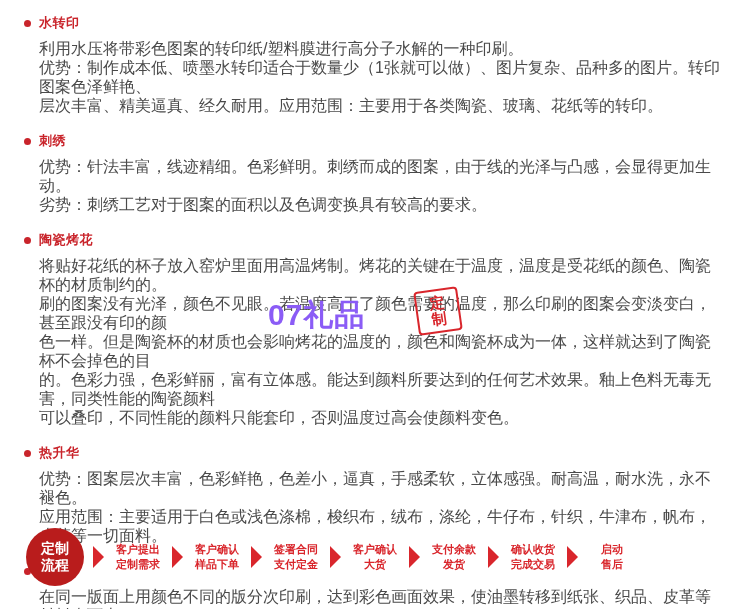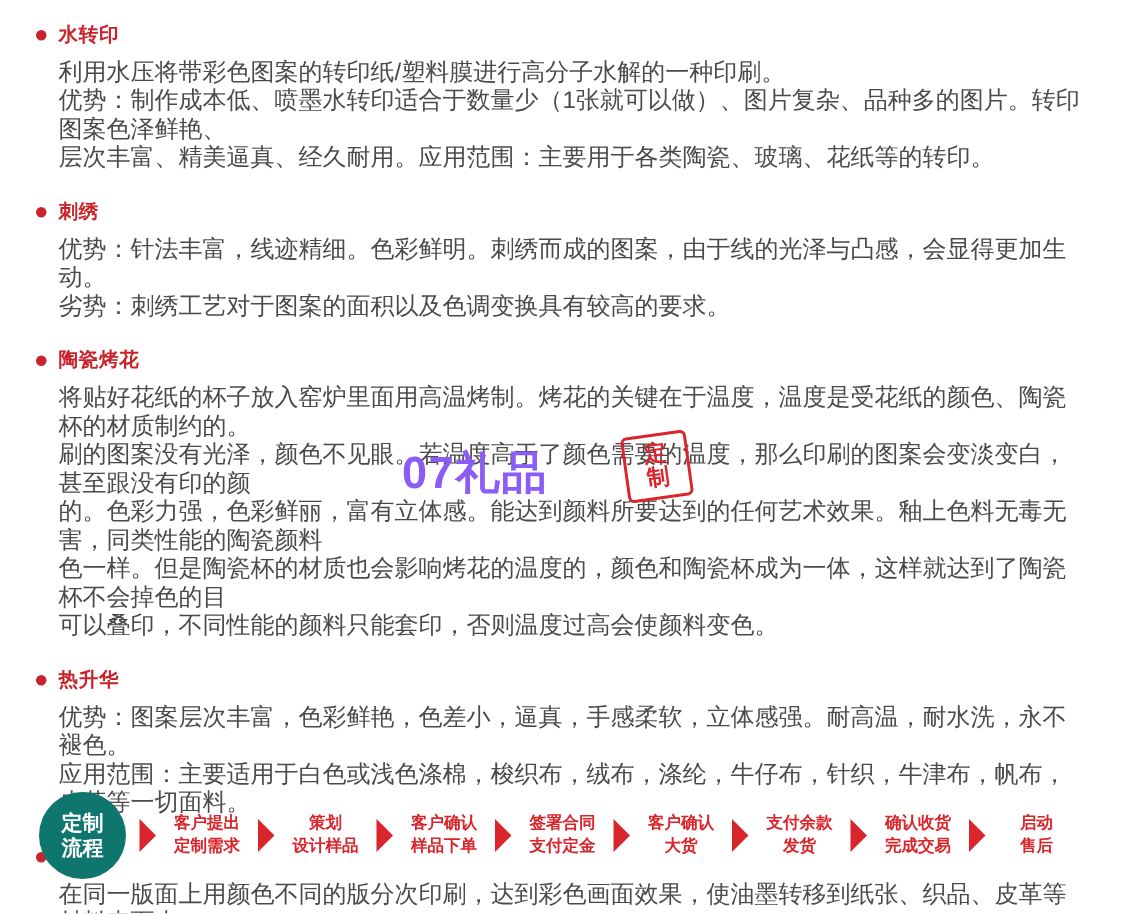"的。色彩力强，色彩鲜丽，富有立体感。能达到颜料所要达到的任何艺术效果。釉上色料无" p { order: before "色一样。但是陶瓷杯的材质也会影响烤花的温度的，颜色和陶瓷杯成为一体，这样就达到了" -> after "色一样。但是陶瓷杯的材质也会影响烤花的温度的，颜色和陶瓷杯成为一体，这样就达到了" }
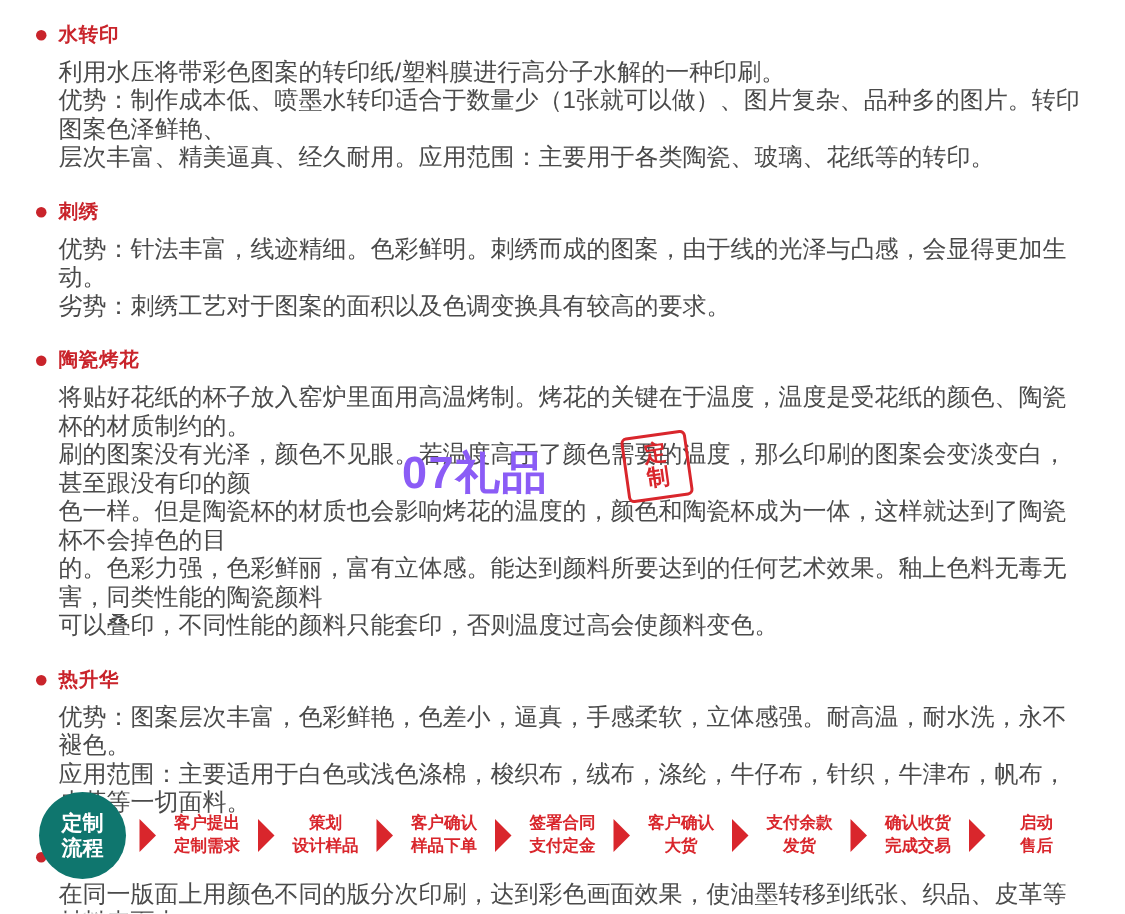"定制" .flow-badge { background: #0f766e -> #b91c1c }
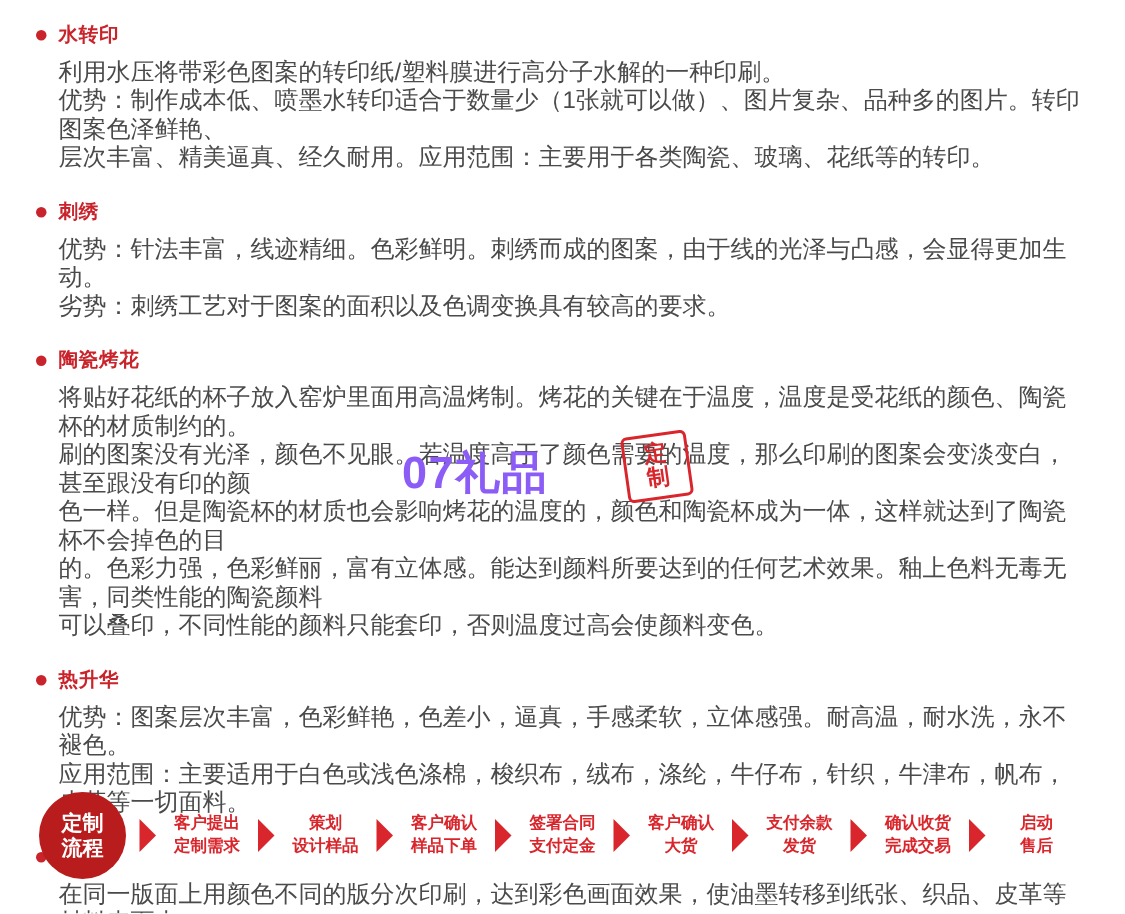"策划" div.flow-step { html: <div> <span></span> <span> <span>策划</span> <span>设计样品</span> </span> </div> -> none }
